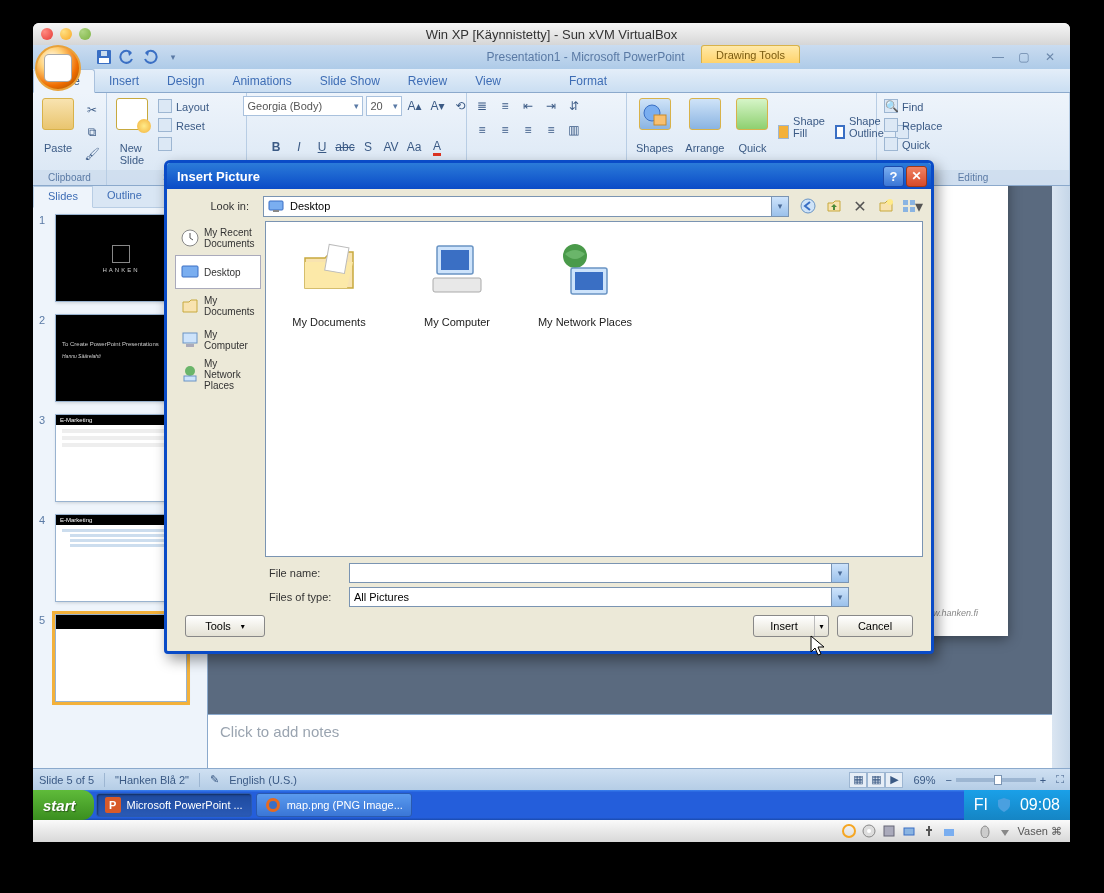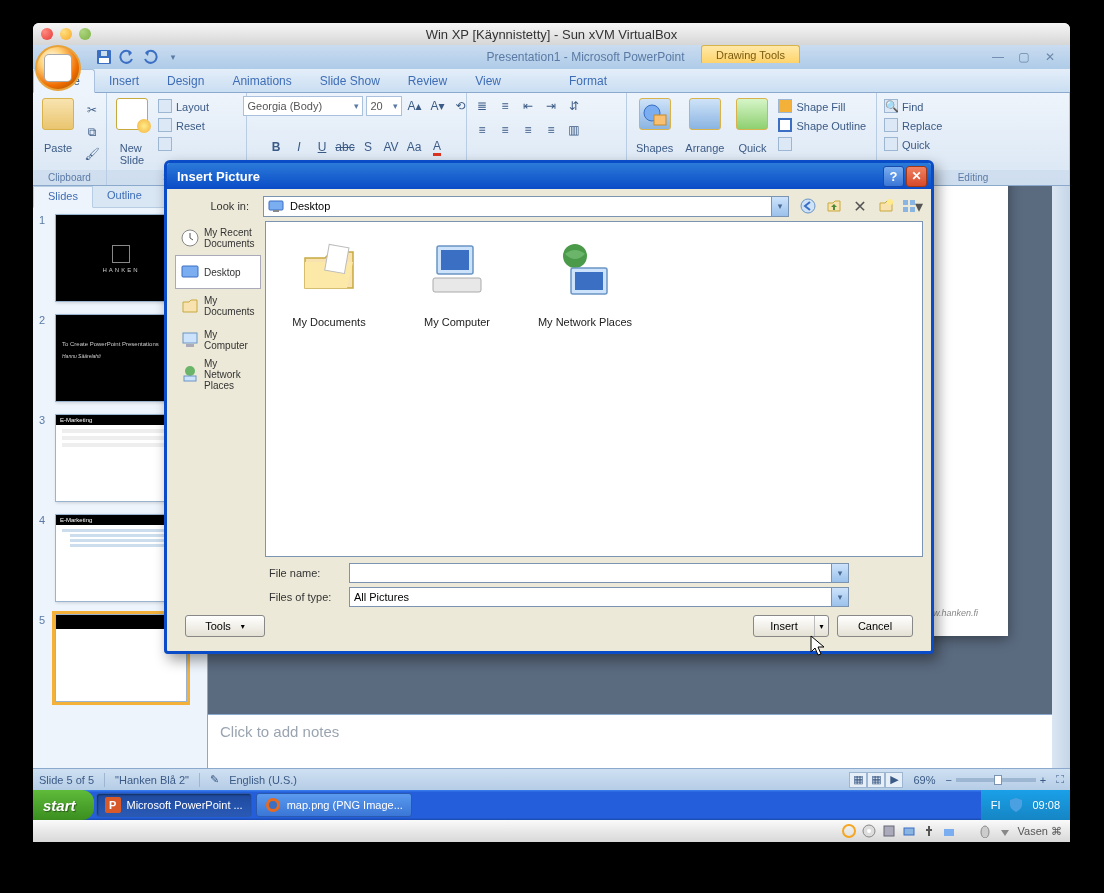"Shape Fill" div { flex-direction: column -> row; margin-top: 2px -> 18px }
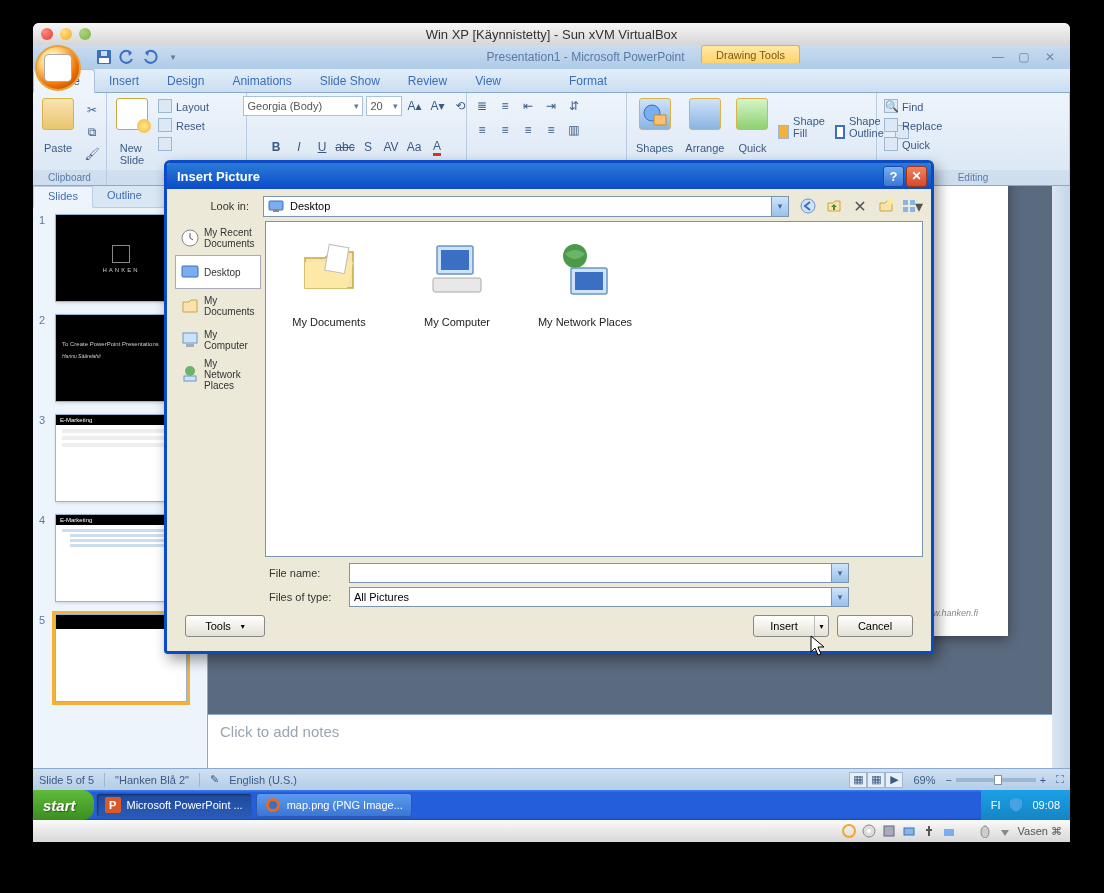"FI" .tray { font-size: 11px -> 16px }
